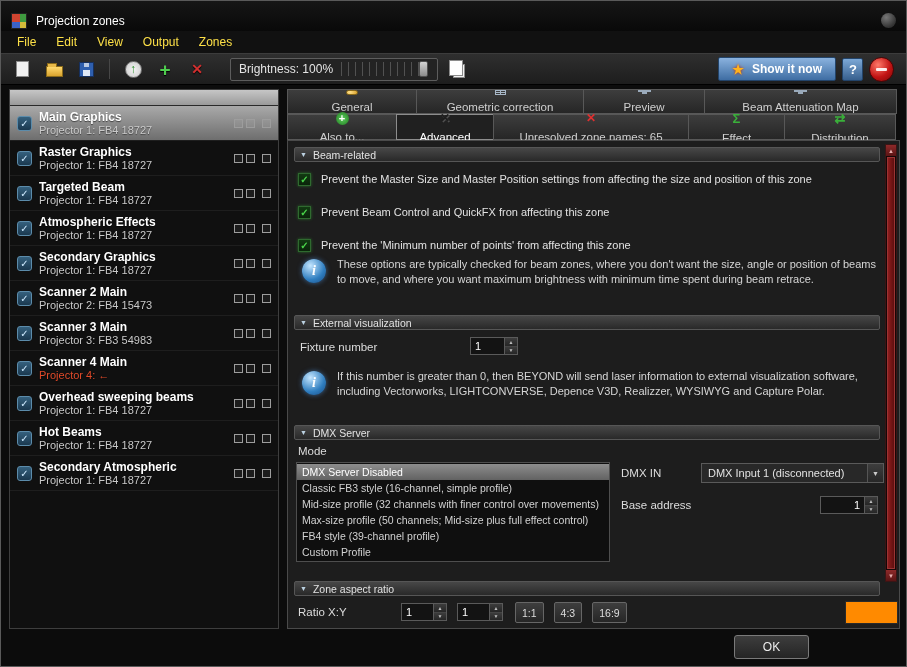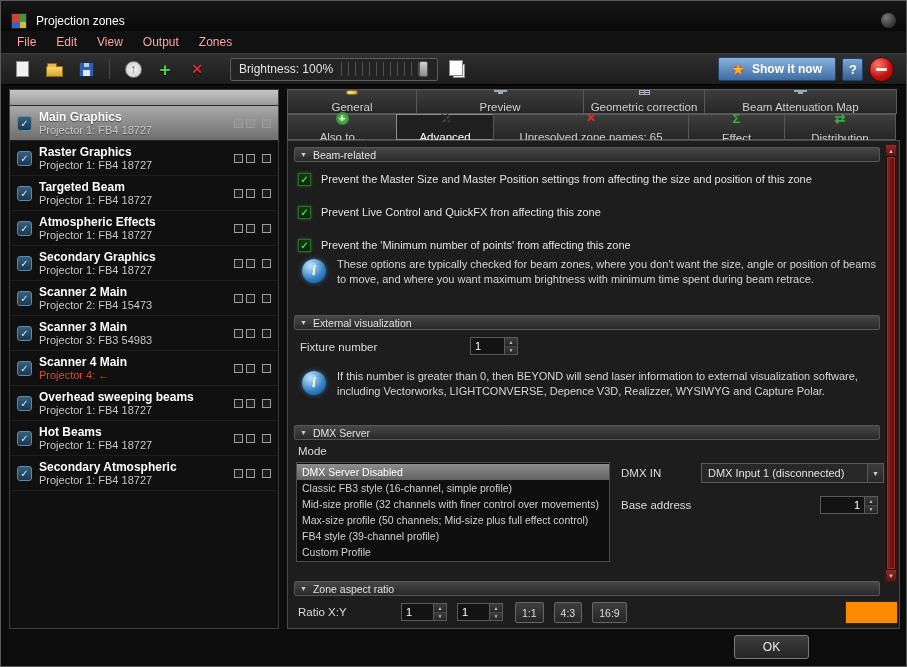"File" .menu-item { color: #fca5a5 -> #fde047 }
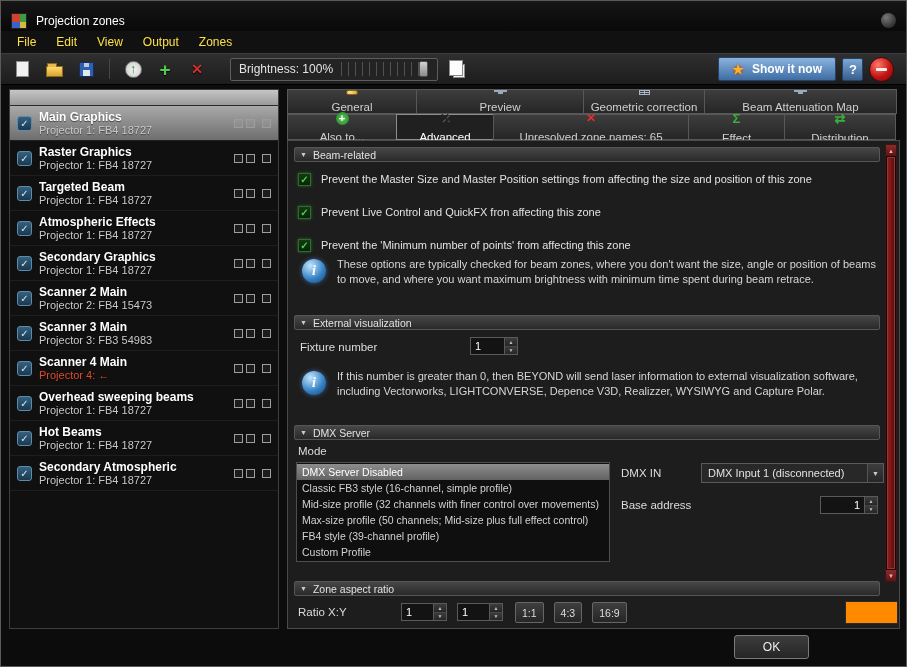"Preview" div.tab { order: before "Geometric correction" -> after "Geometric correction" }
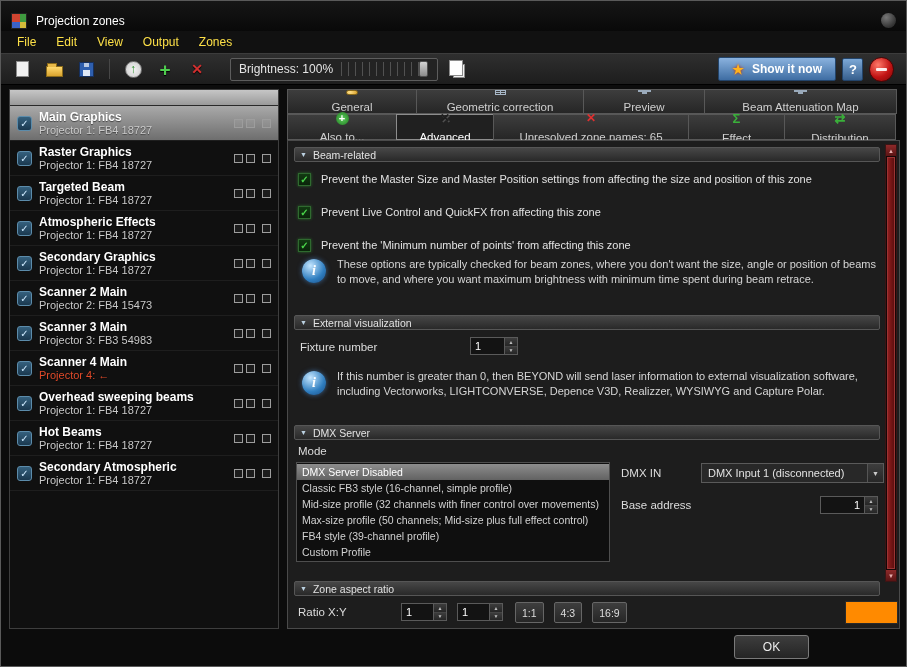"Prevent Live Control and QuickFX" span.check-label { text: Live -> Beam }
